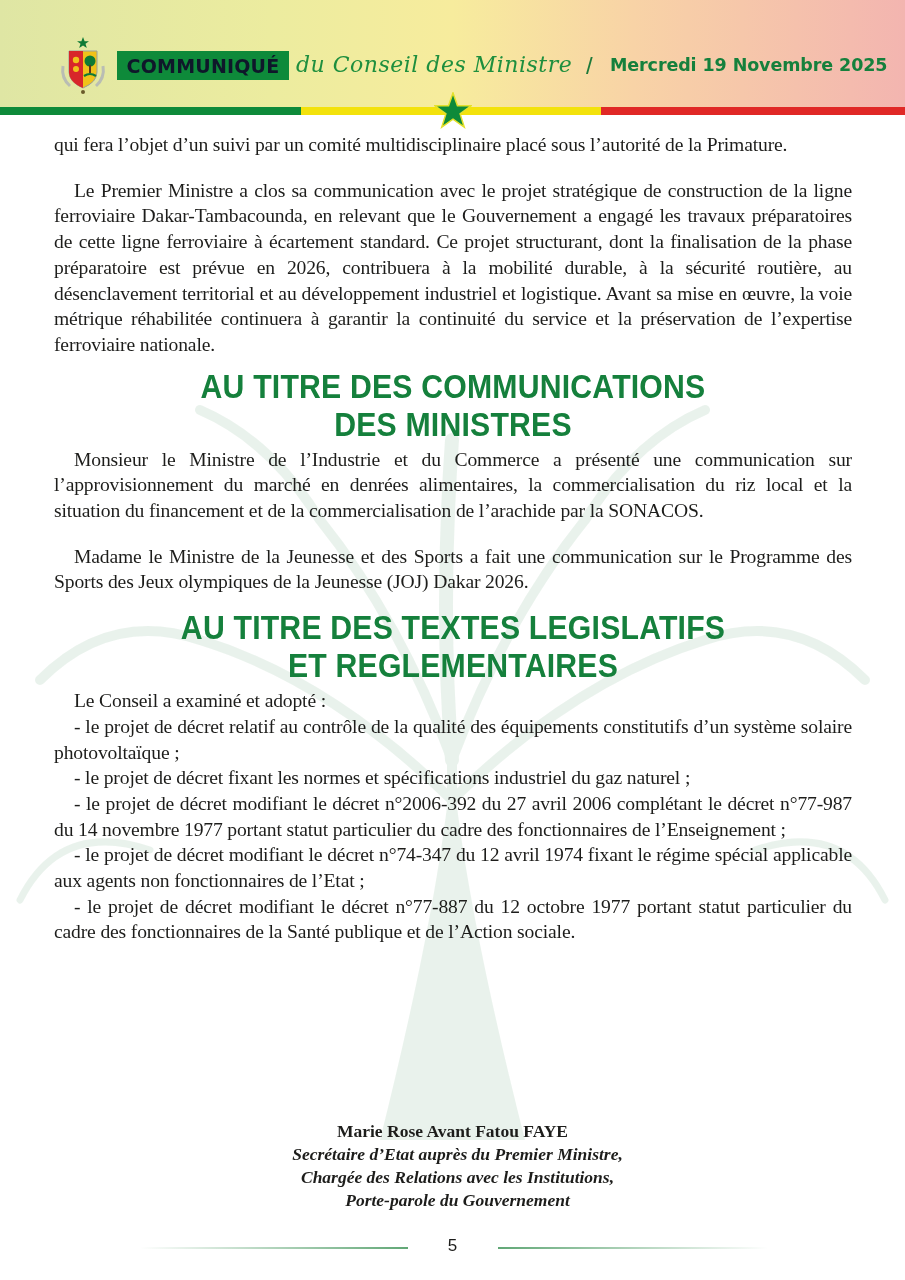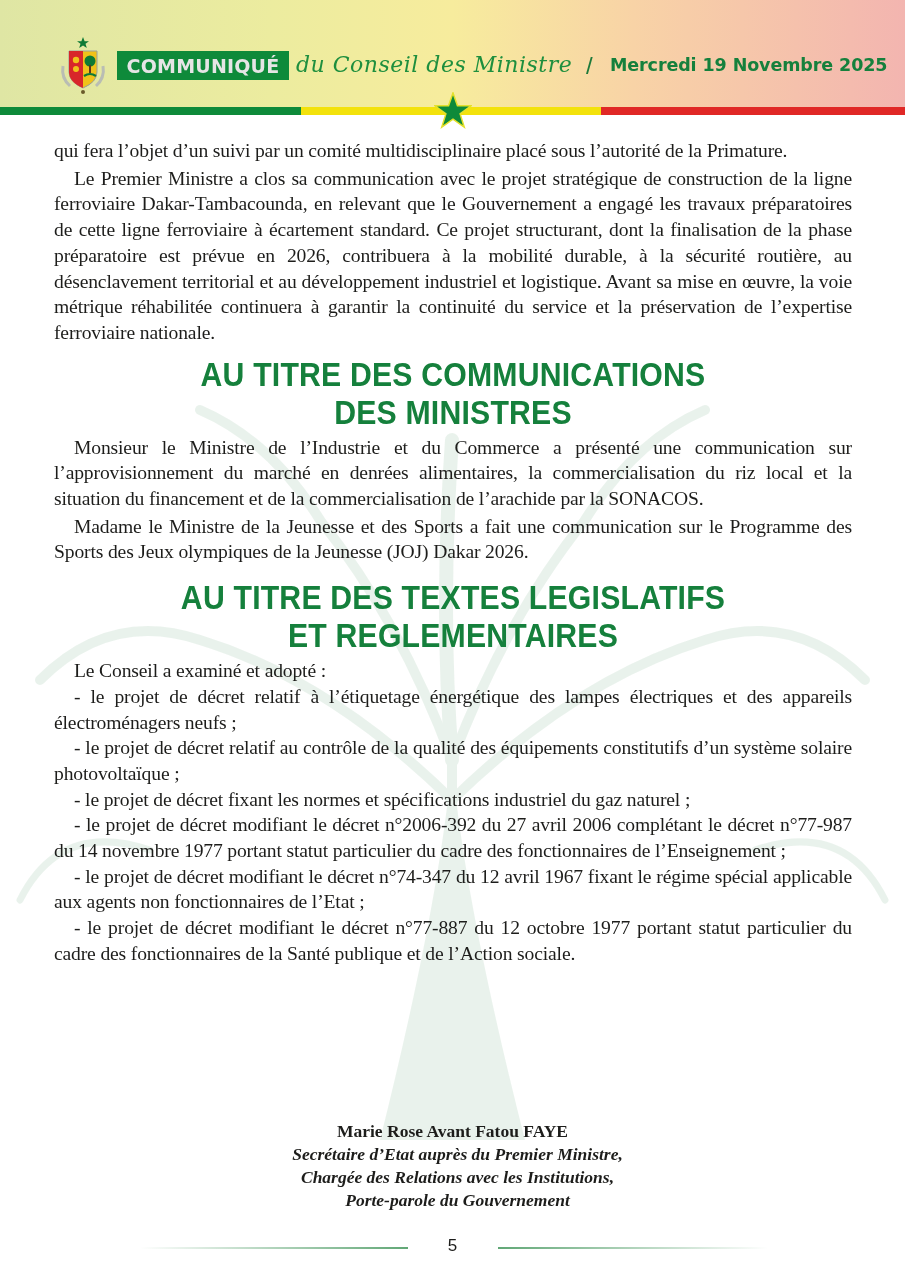"COMMUNIQUÉ" .communique-box { color: #e5e5e5 -> #0f172a }
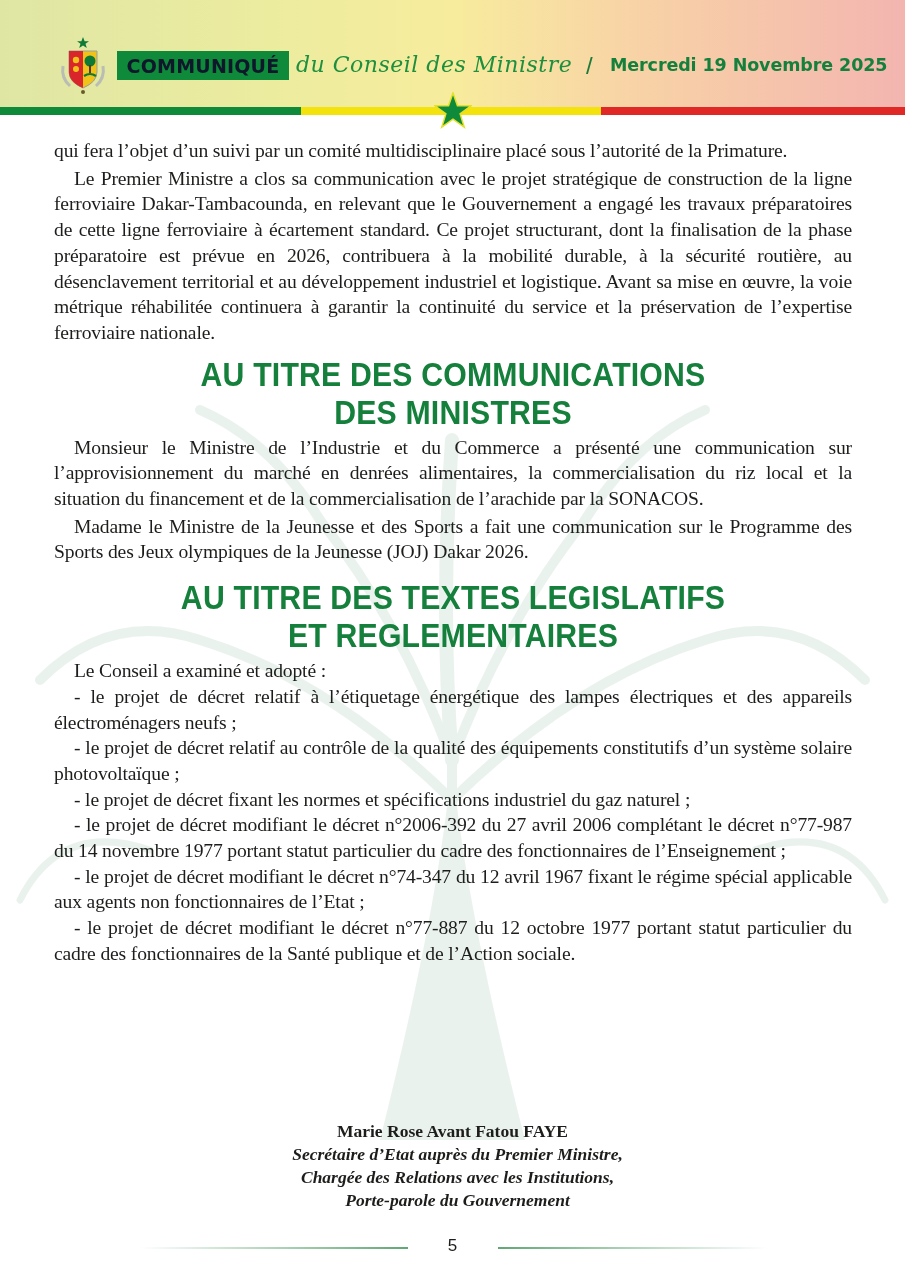"qui fera l’objet d’un suivi" .content { top: 138px -> 132px }
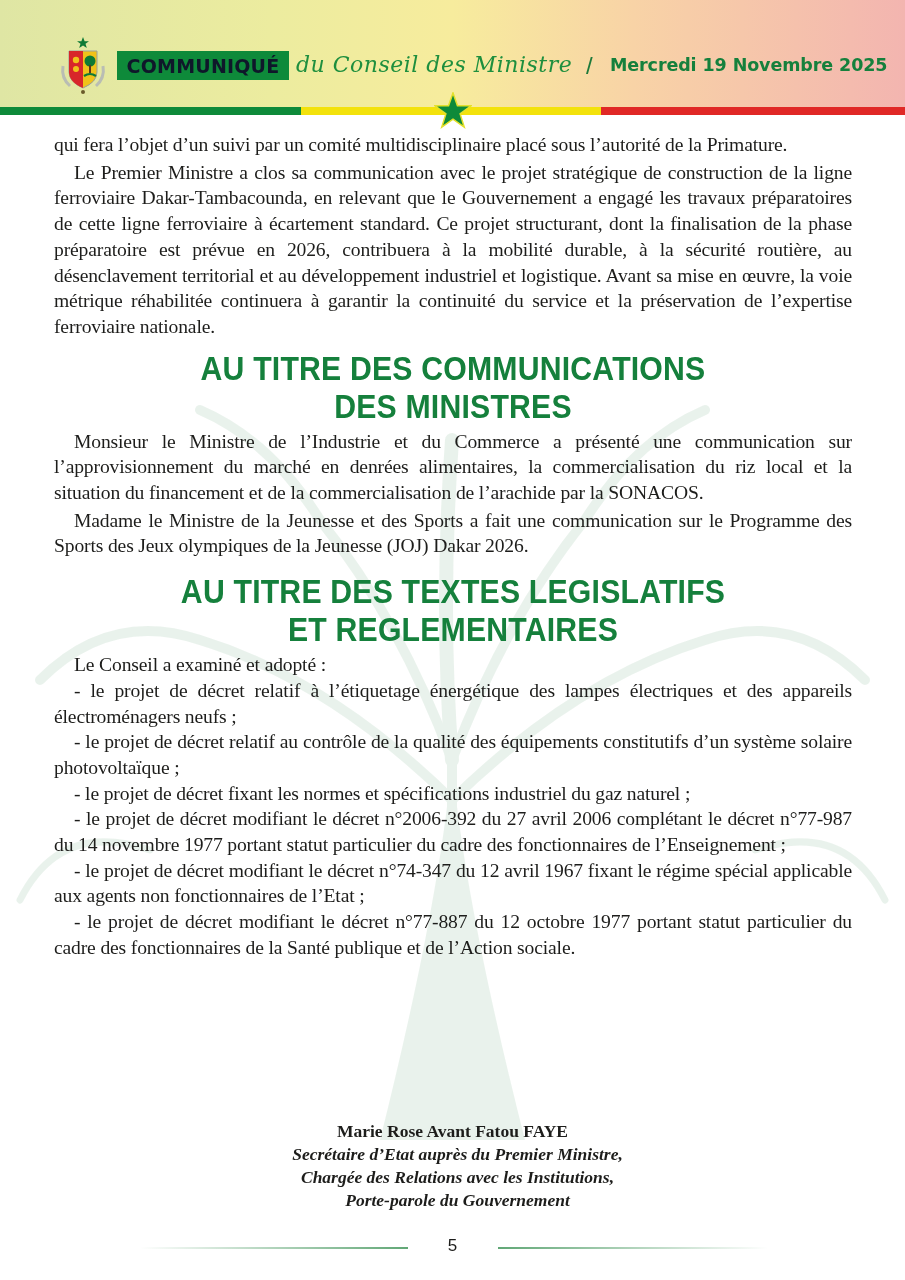"Le Premier Ministre a clos" .para + .para { margin-top: 2px -> 20px }
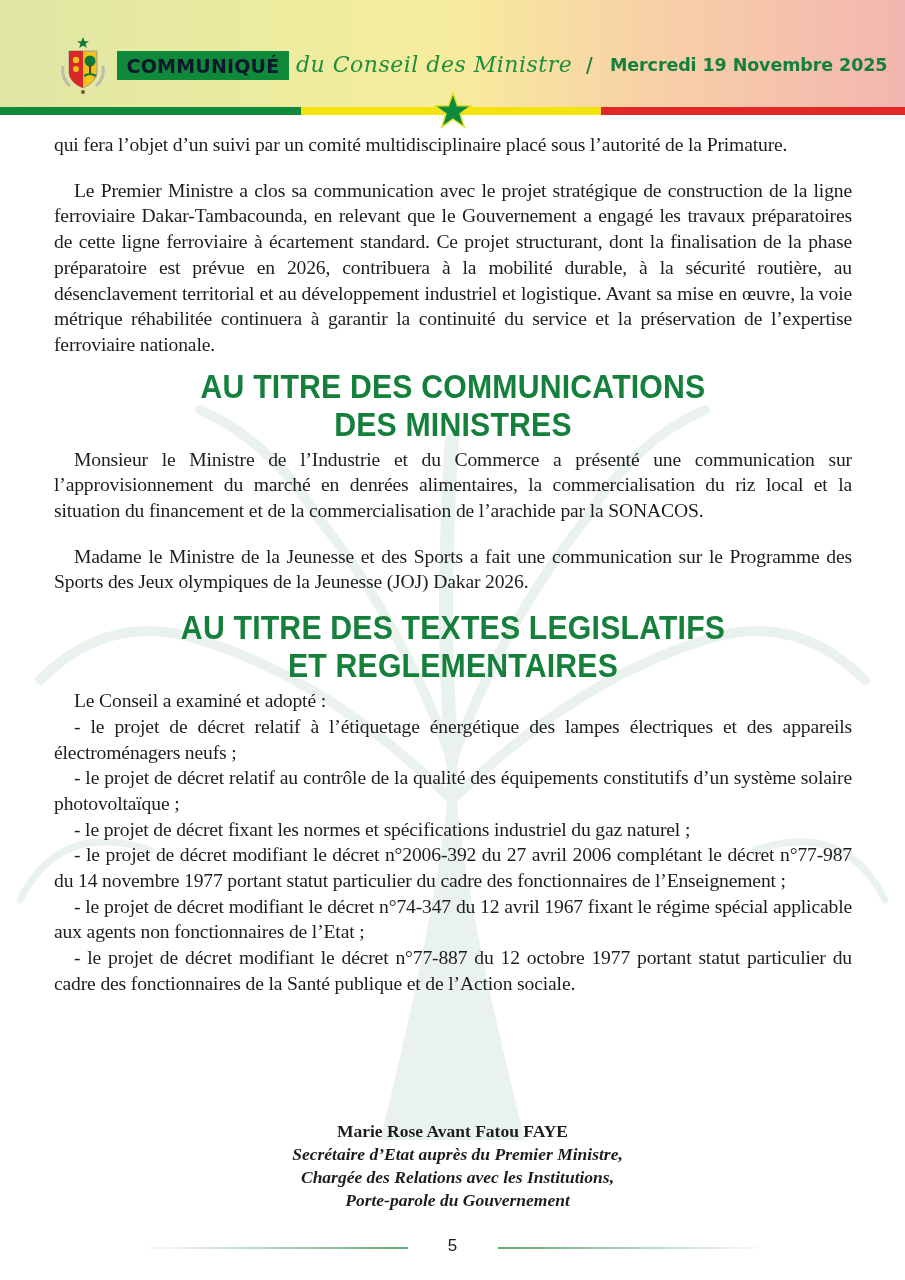"- le projet de décret relatif à" p.list-item { html: <p>- le projet de décret relatif à l’étiquetage énergétique des lampes électriques et des appareils électroménagers neufs ;</p> -> none }
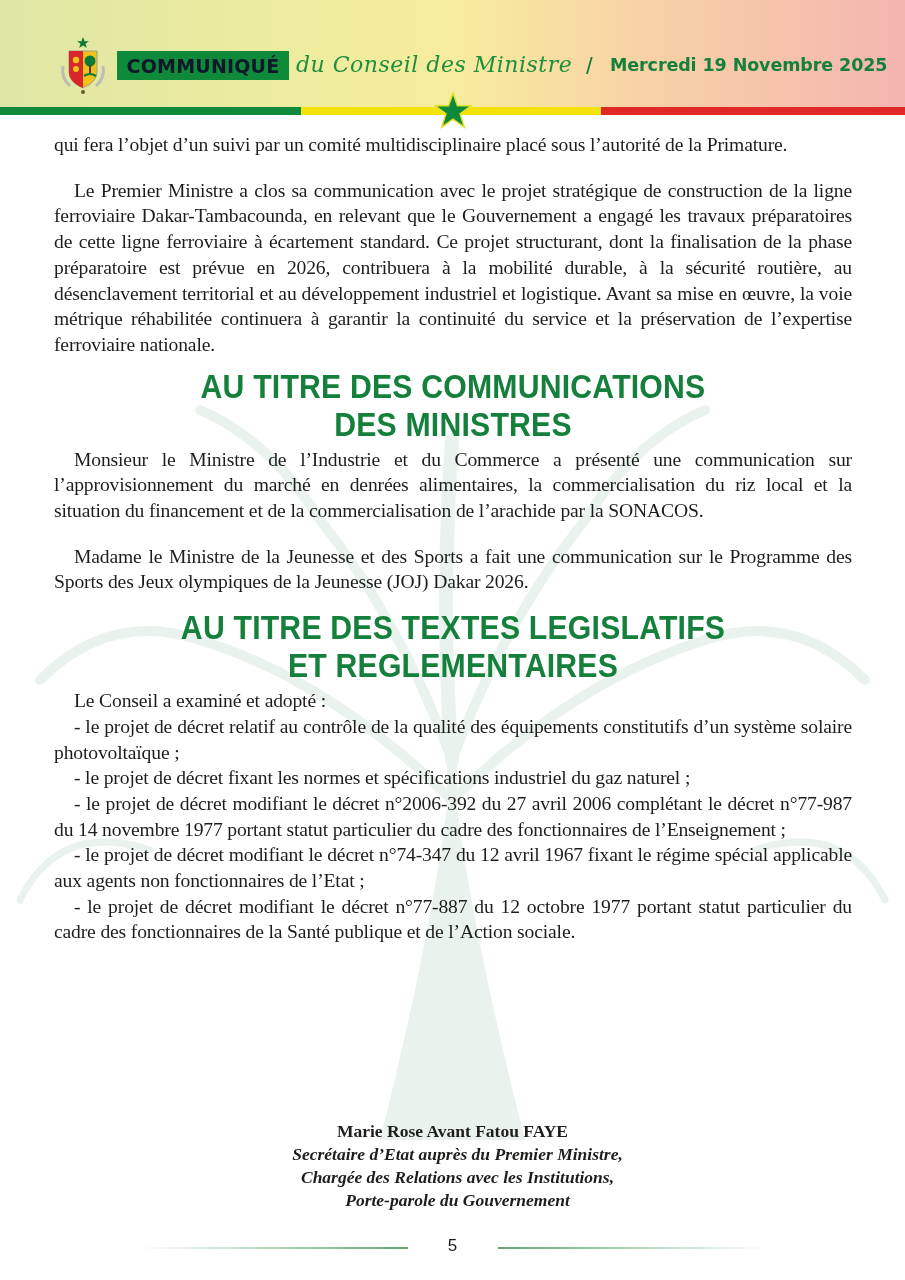"- le projet de décret modifiant le décret n°74-347" p.list-item { text: 1967 -> 1974 }
